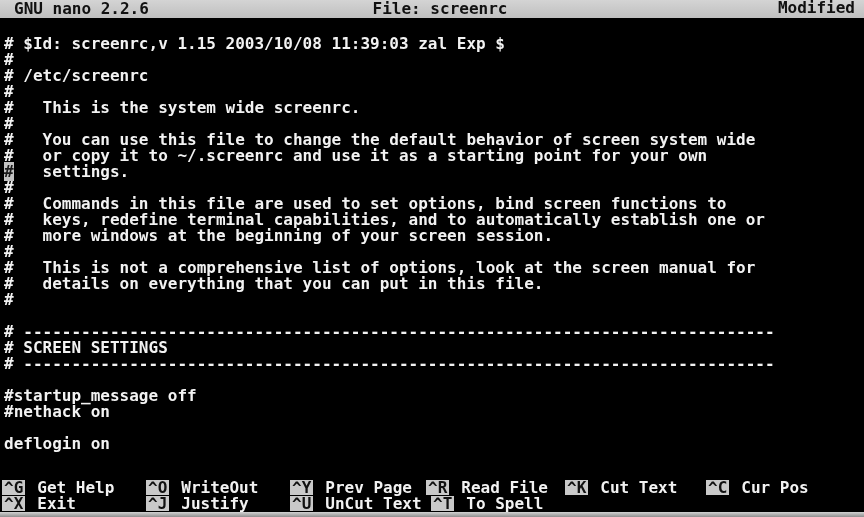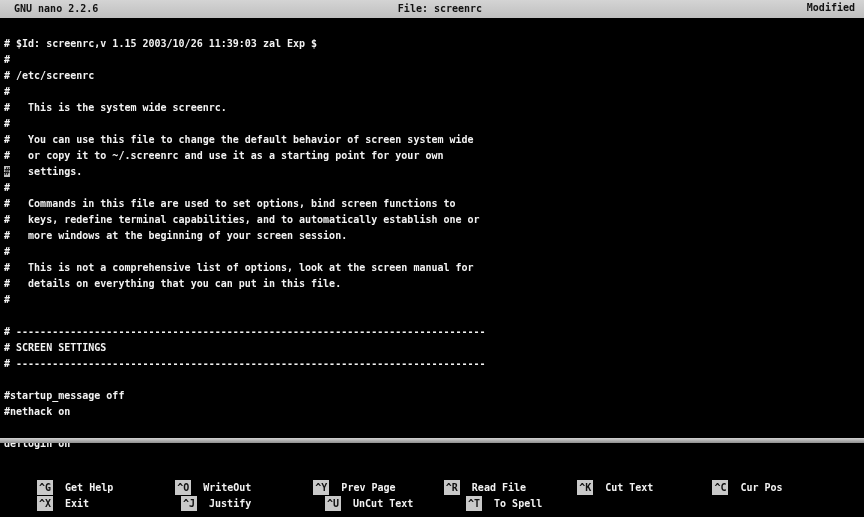"GNU nano 2.2.6" .terminal { font-size: 10px -> 16px; height: 443px -> 517px }
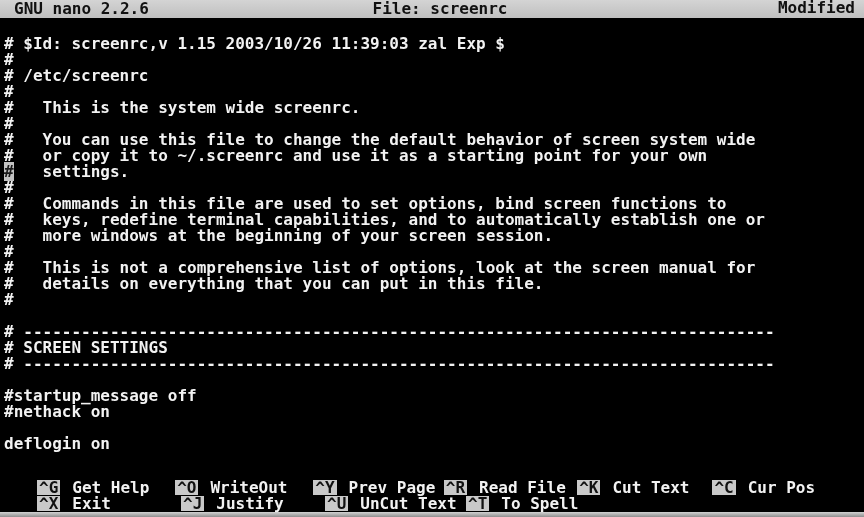"# $Id: screenrc,v 1.15 2003/10/26" div.line { text: 2003/10/26 -> 2003/10/08 }
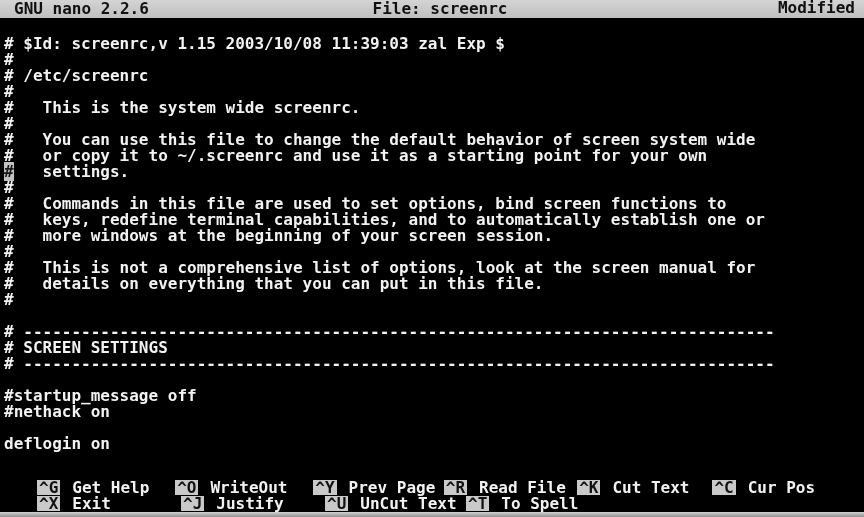"^G Get Help" .shortcuts { margin-left: 35px -> none }
